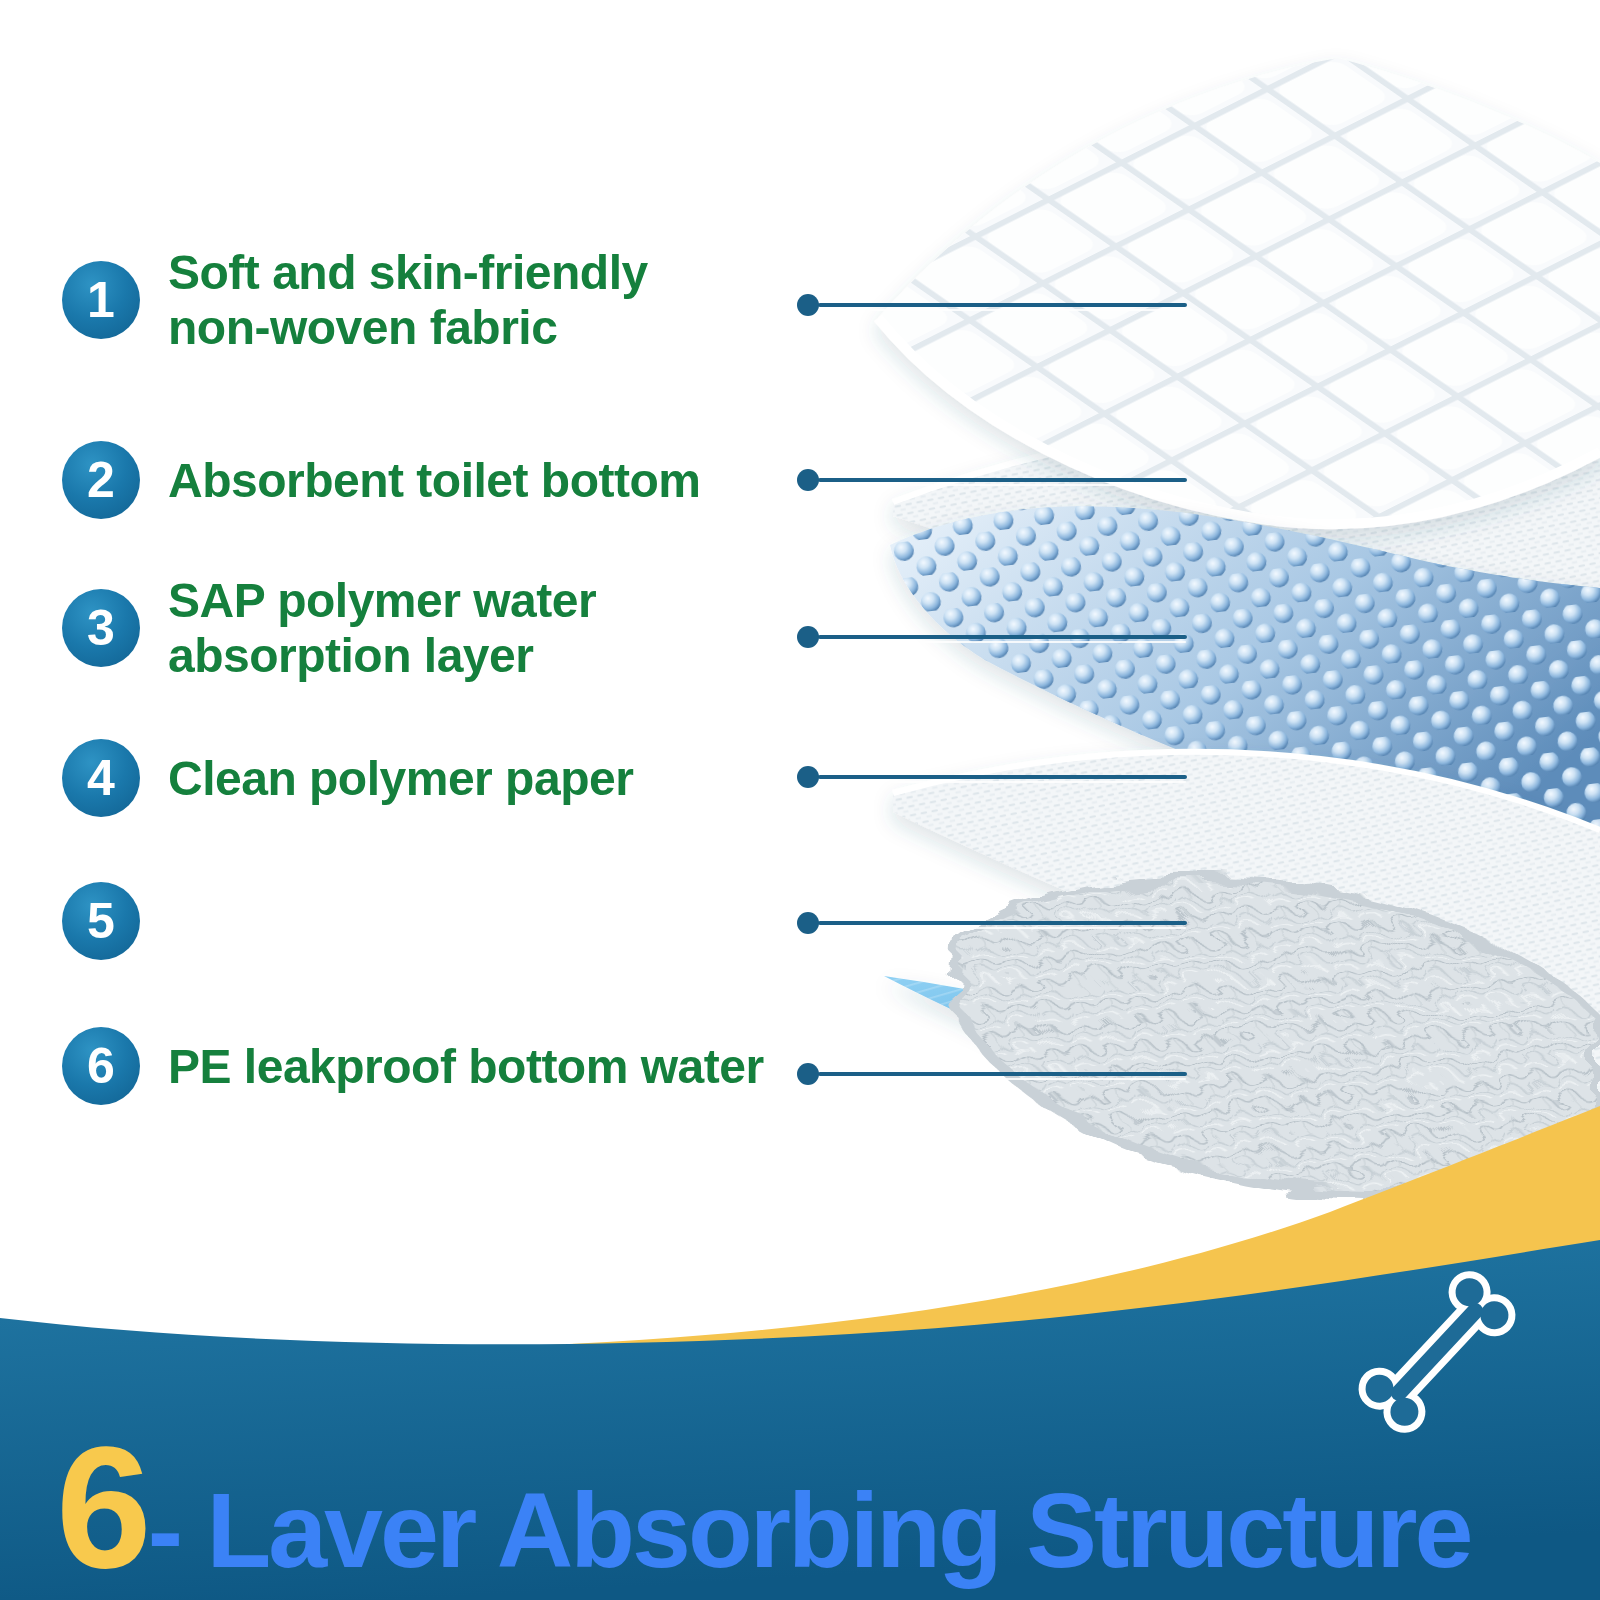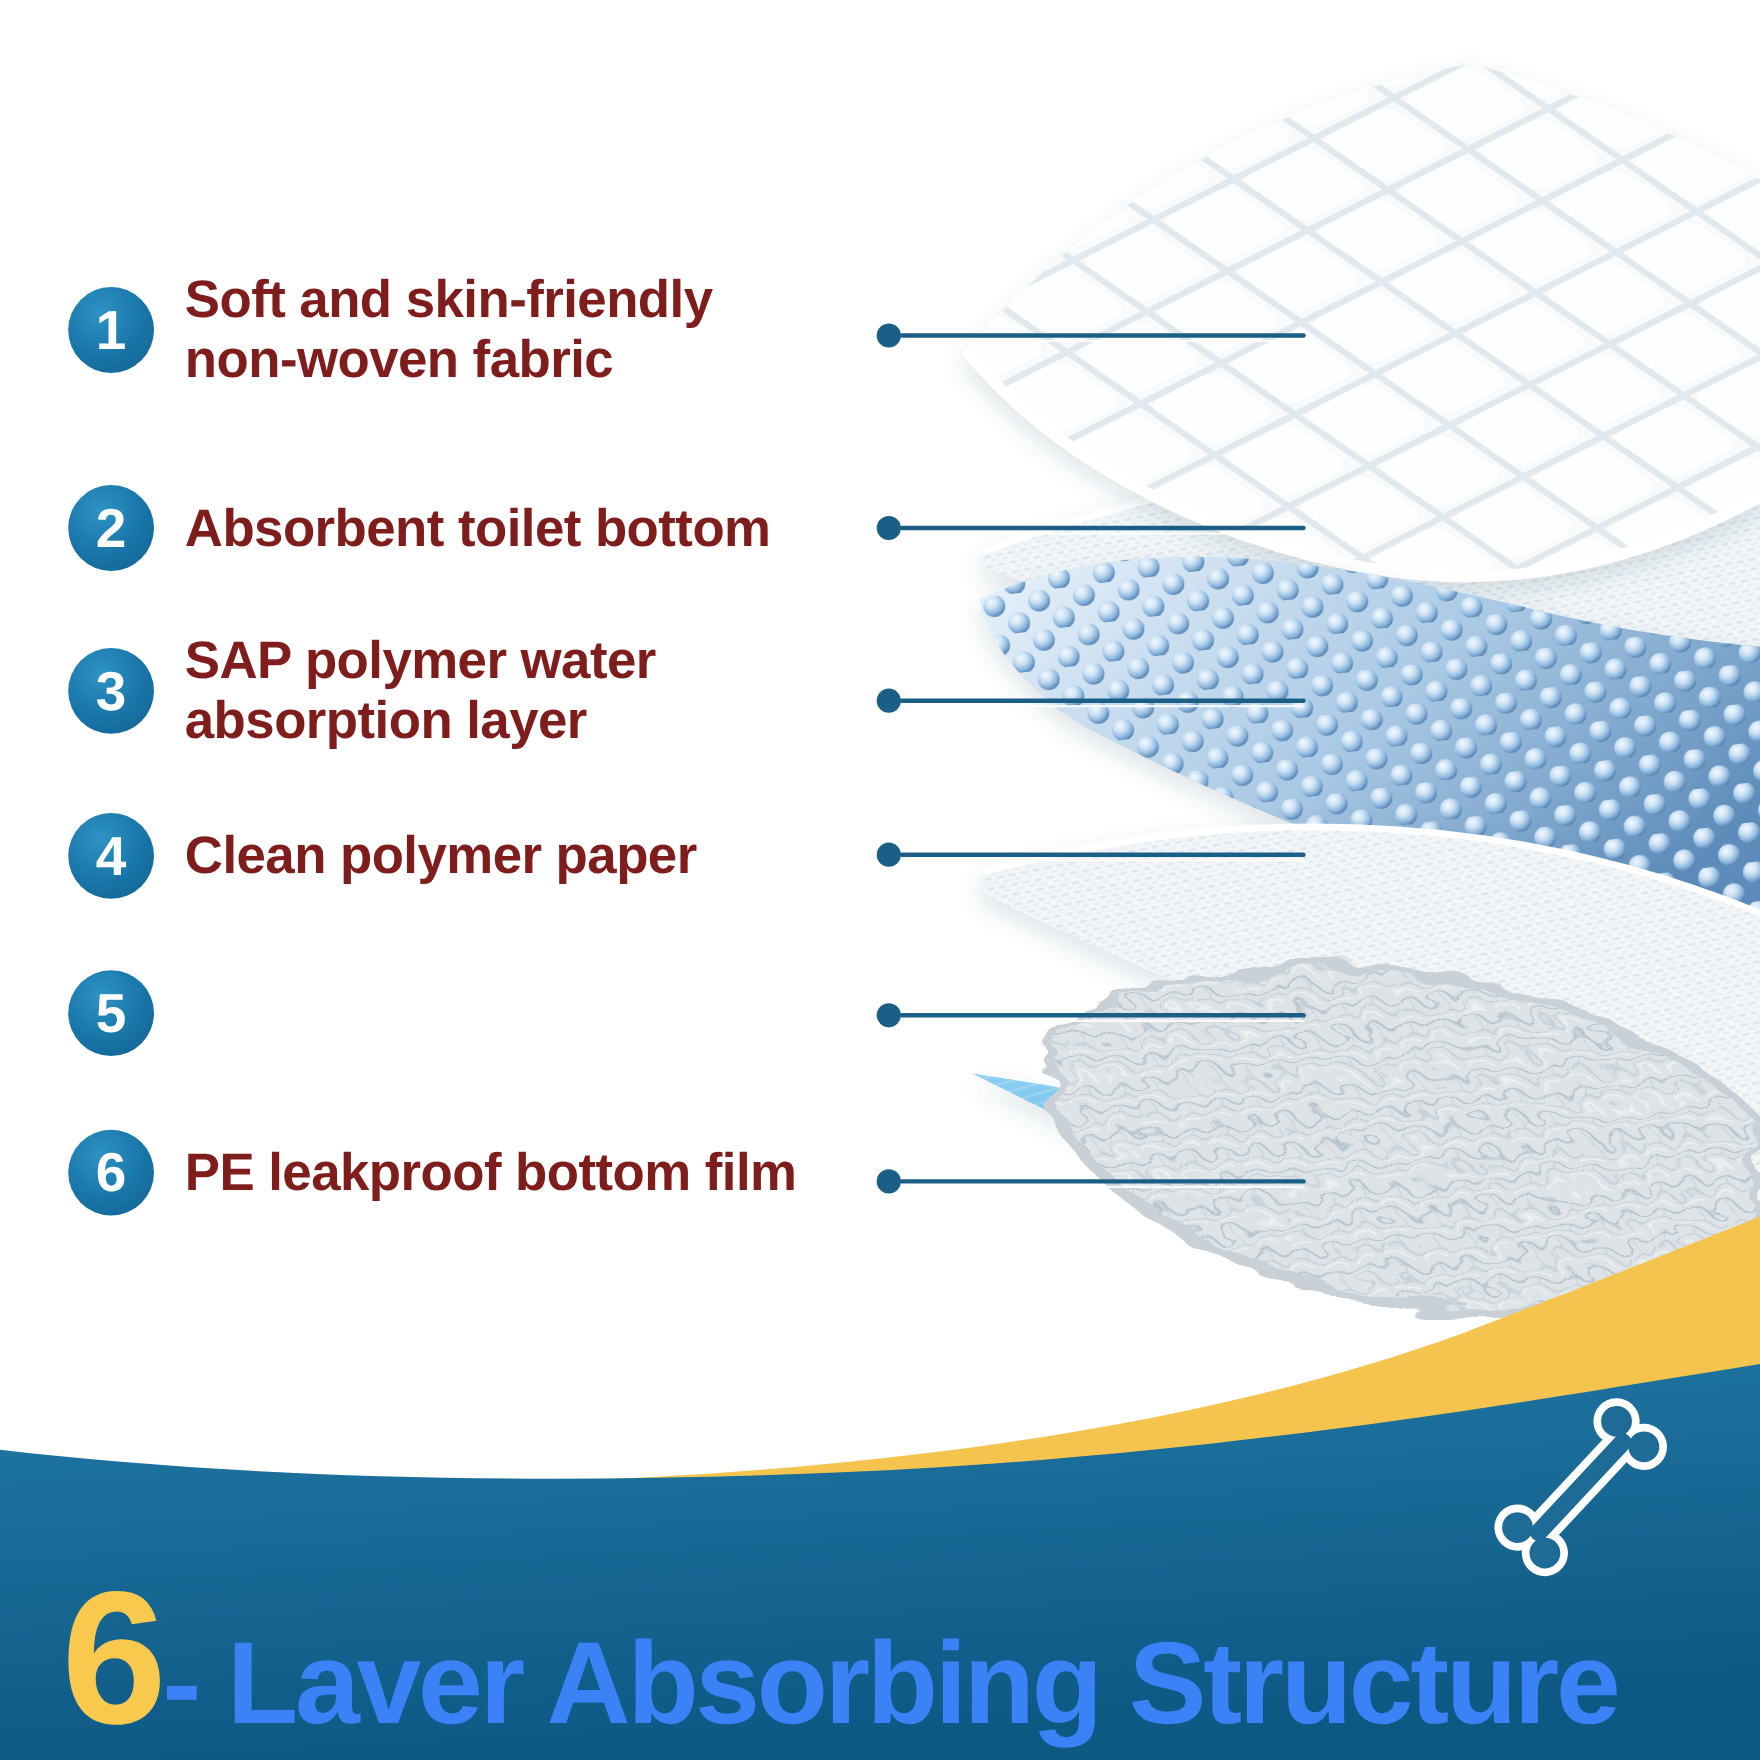"Soft and skin-friendly" .lbl { color: #7f1d1d -> #15803d }
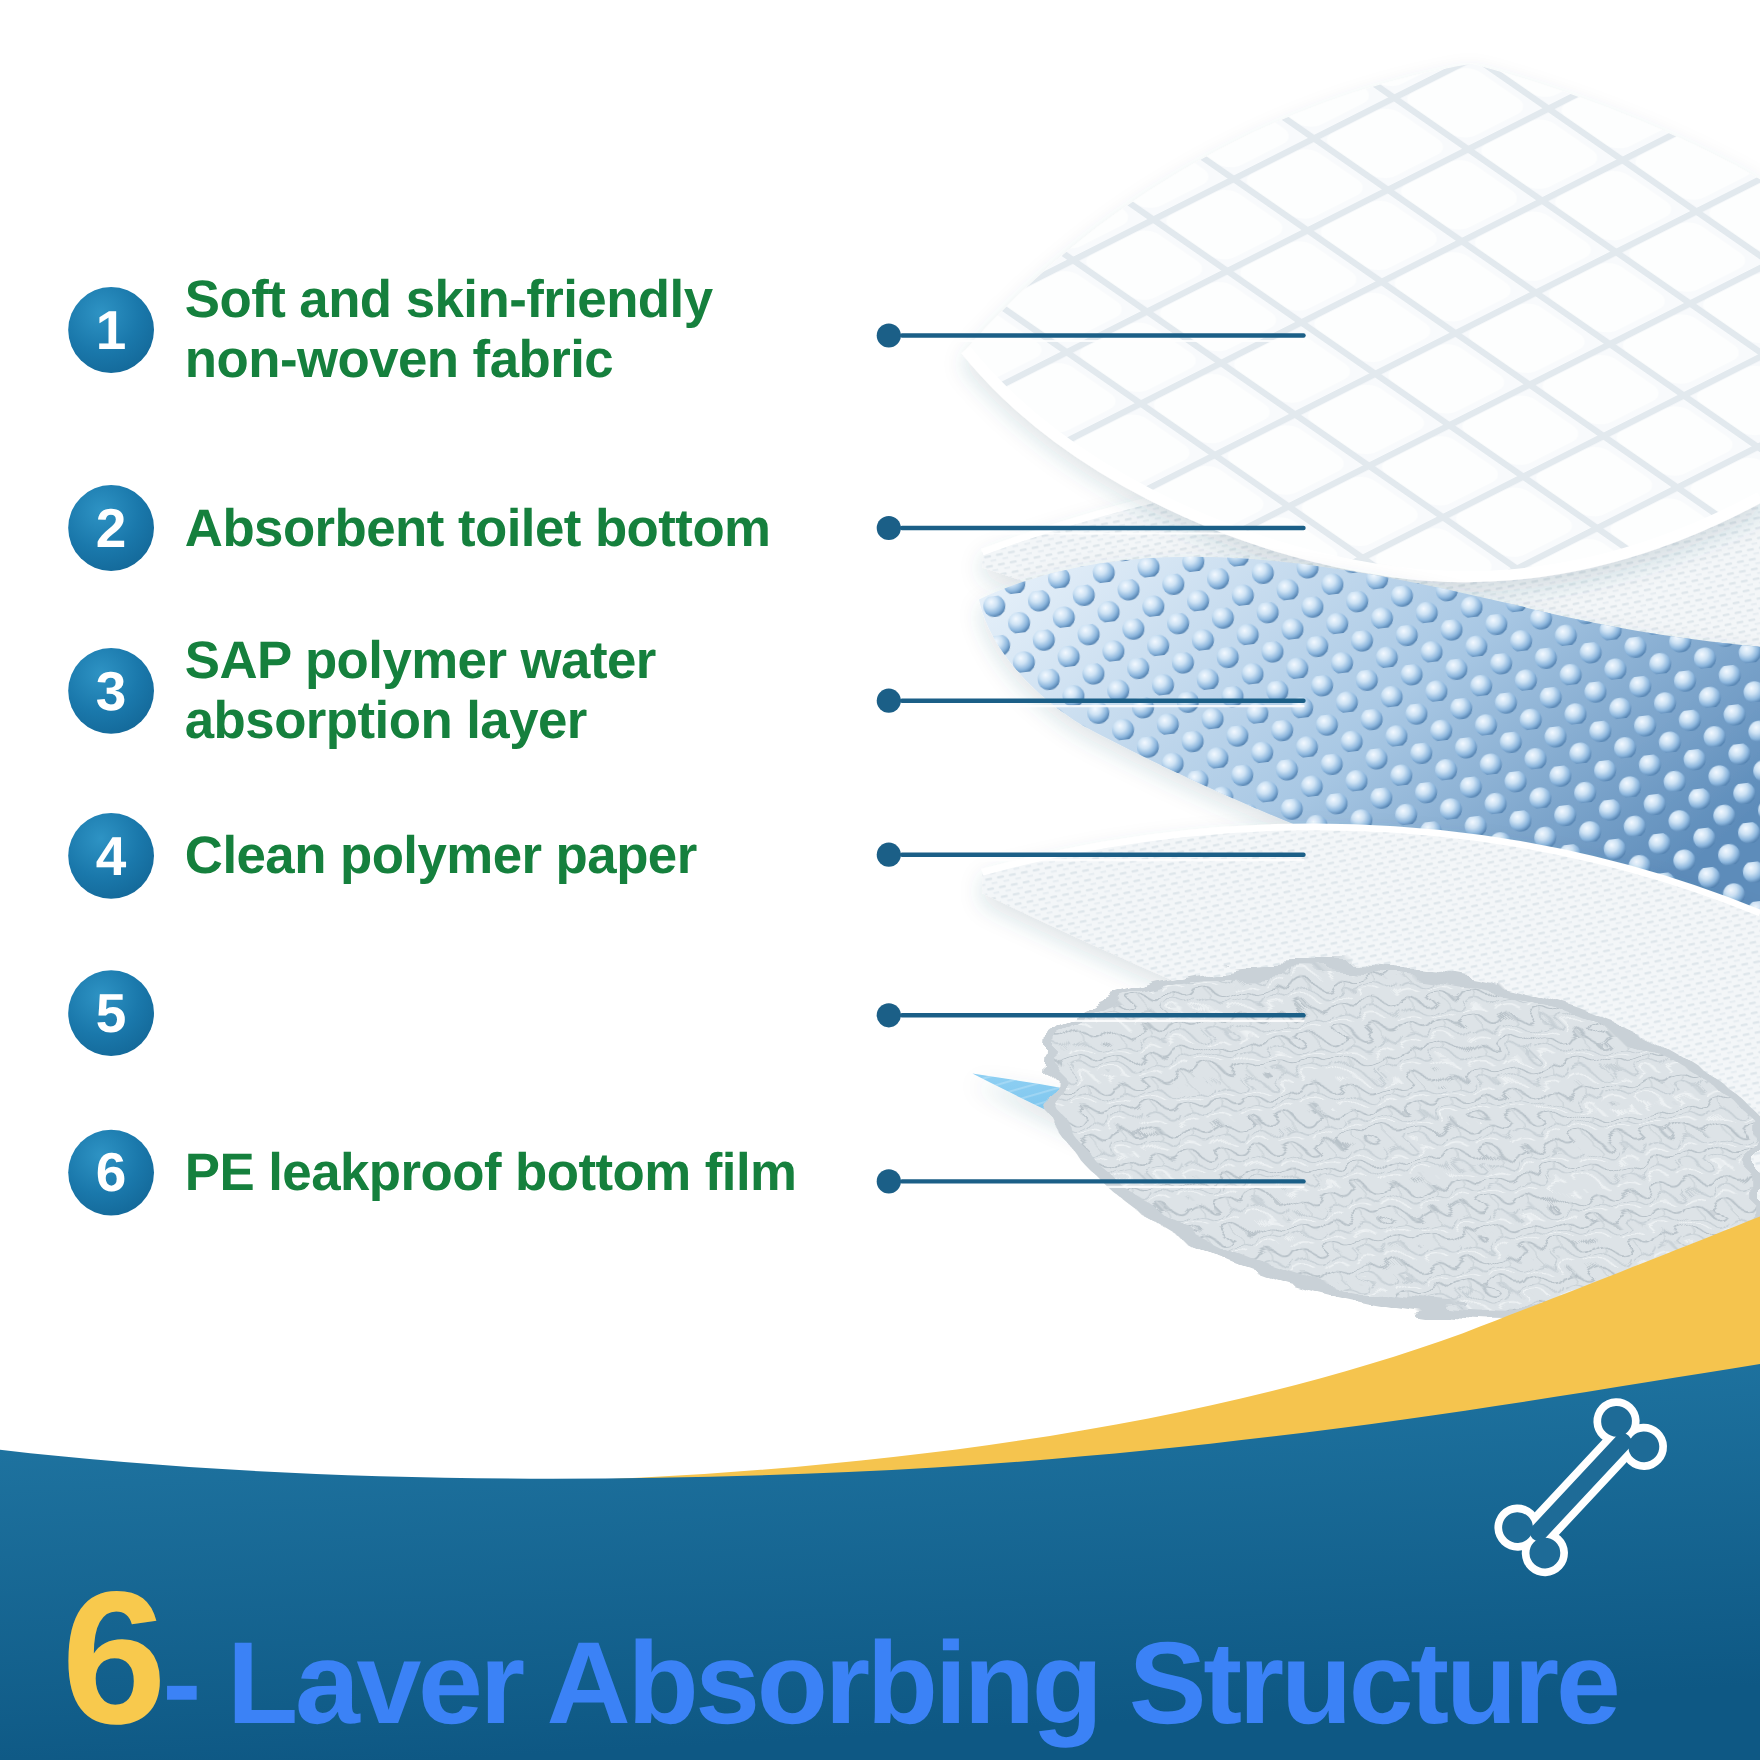"PE leakproof bottom film" span { text: film -> water }
